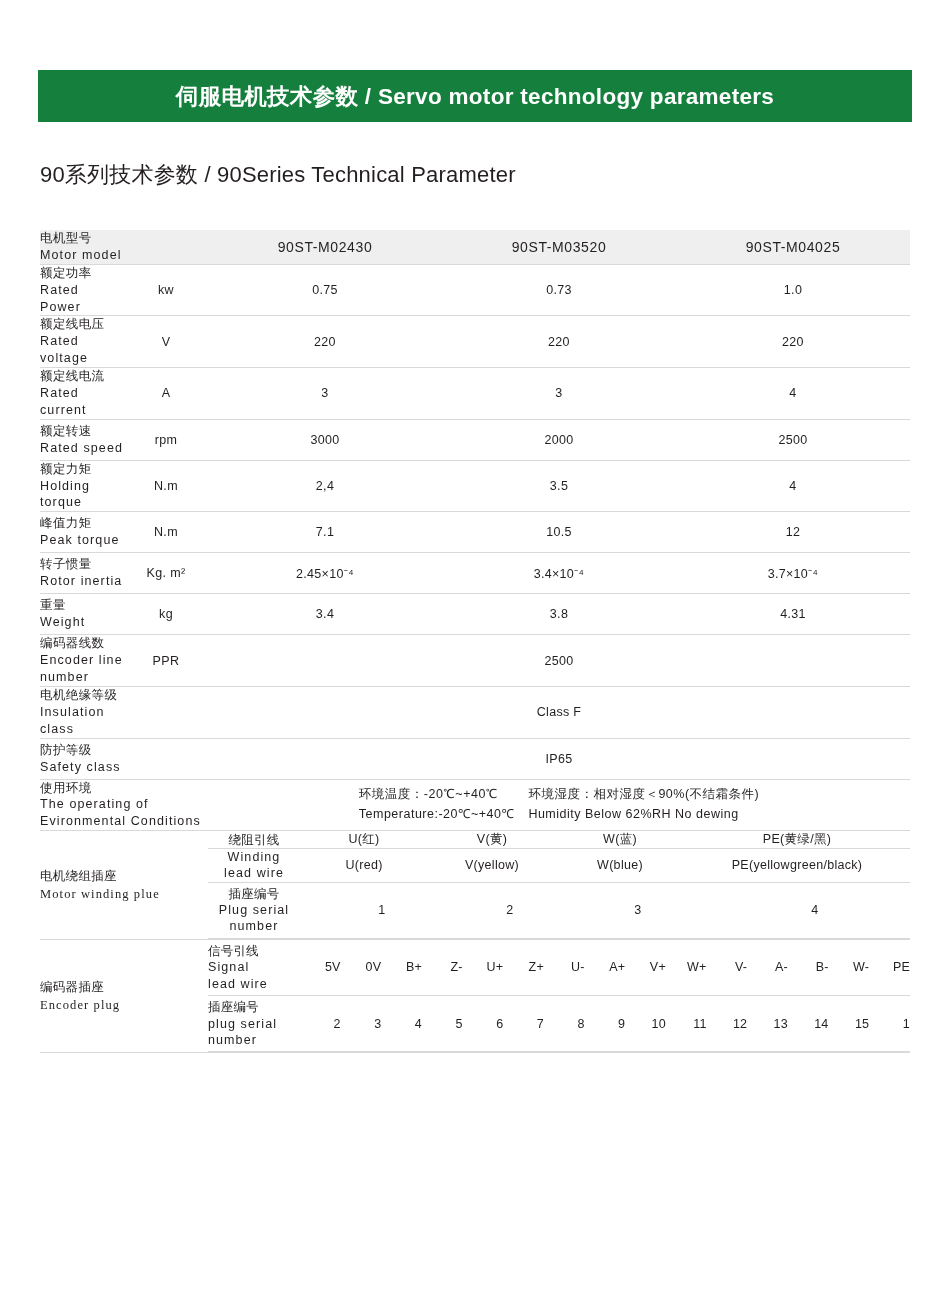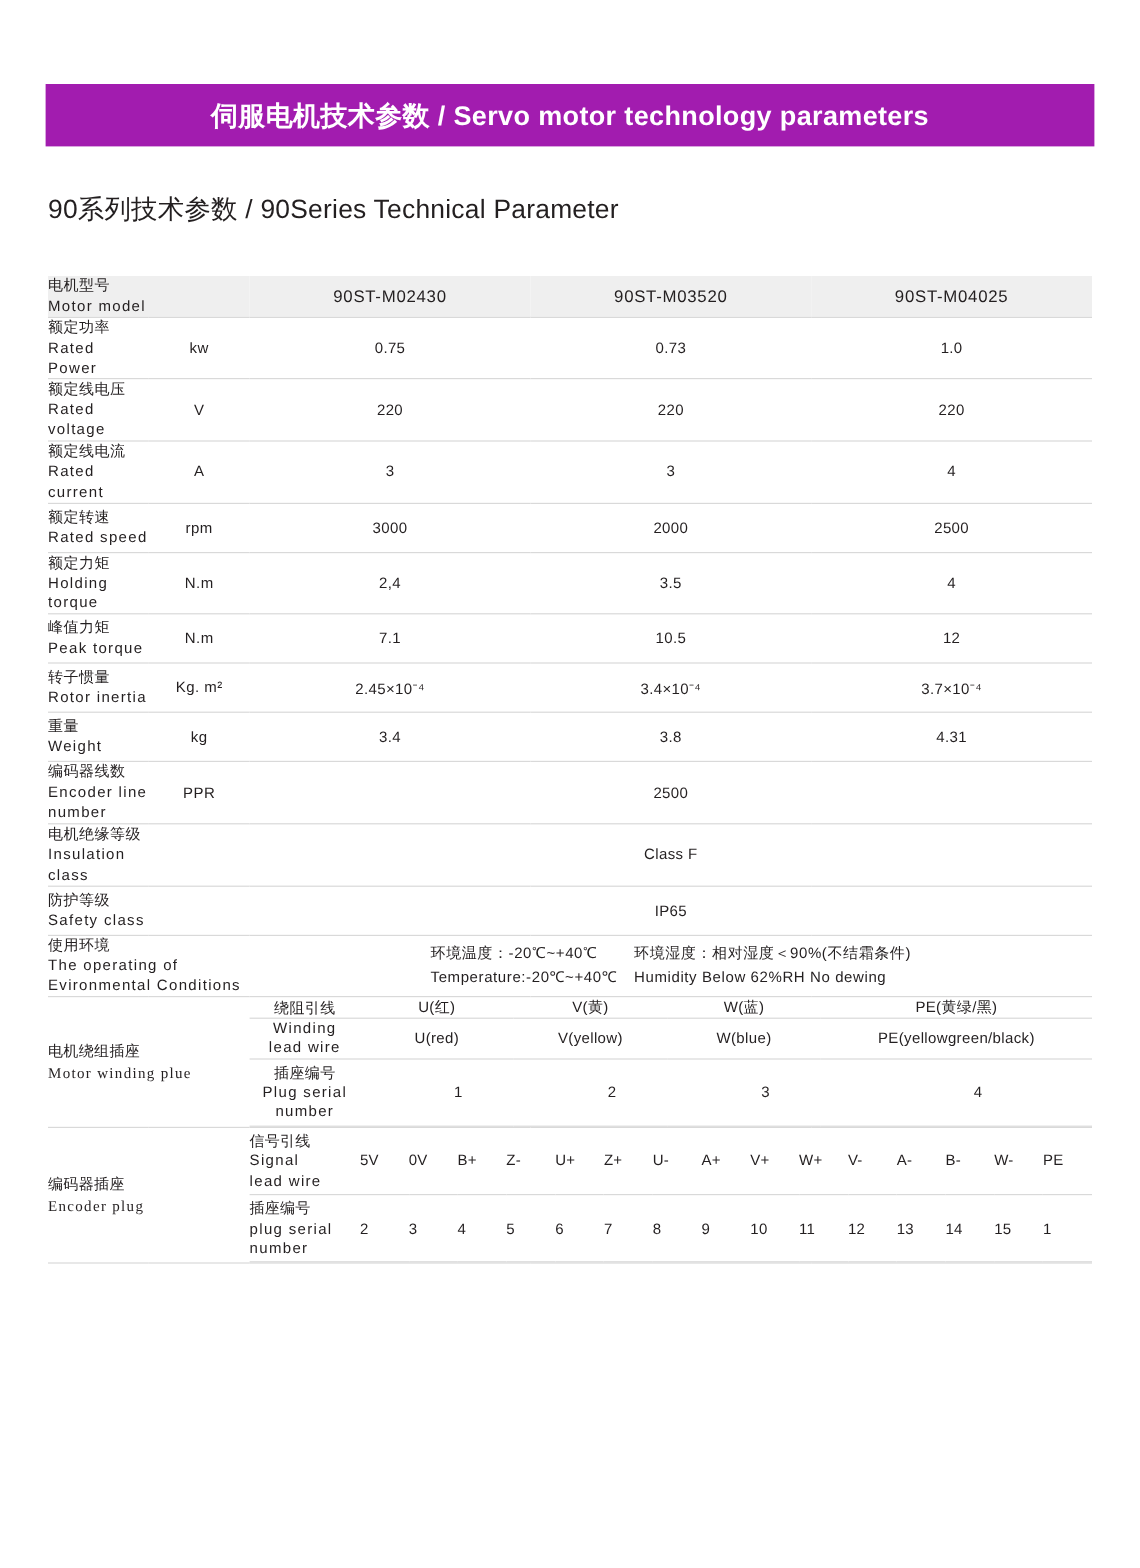"伺服电机技术参数 / Servo motor technology" .banner { background: #a21caf -> #15803d }
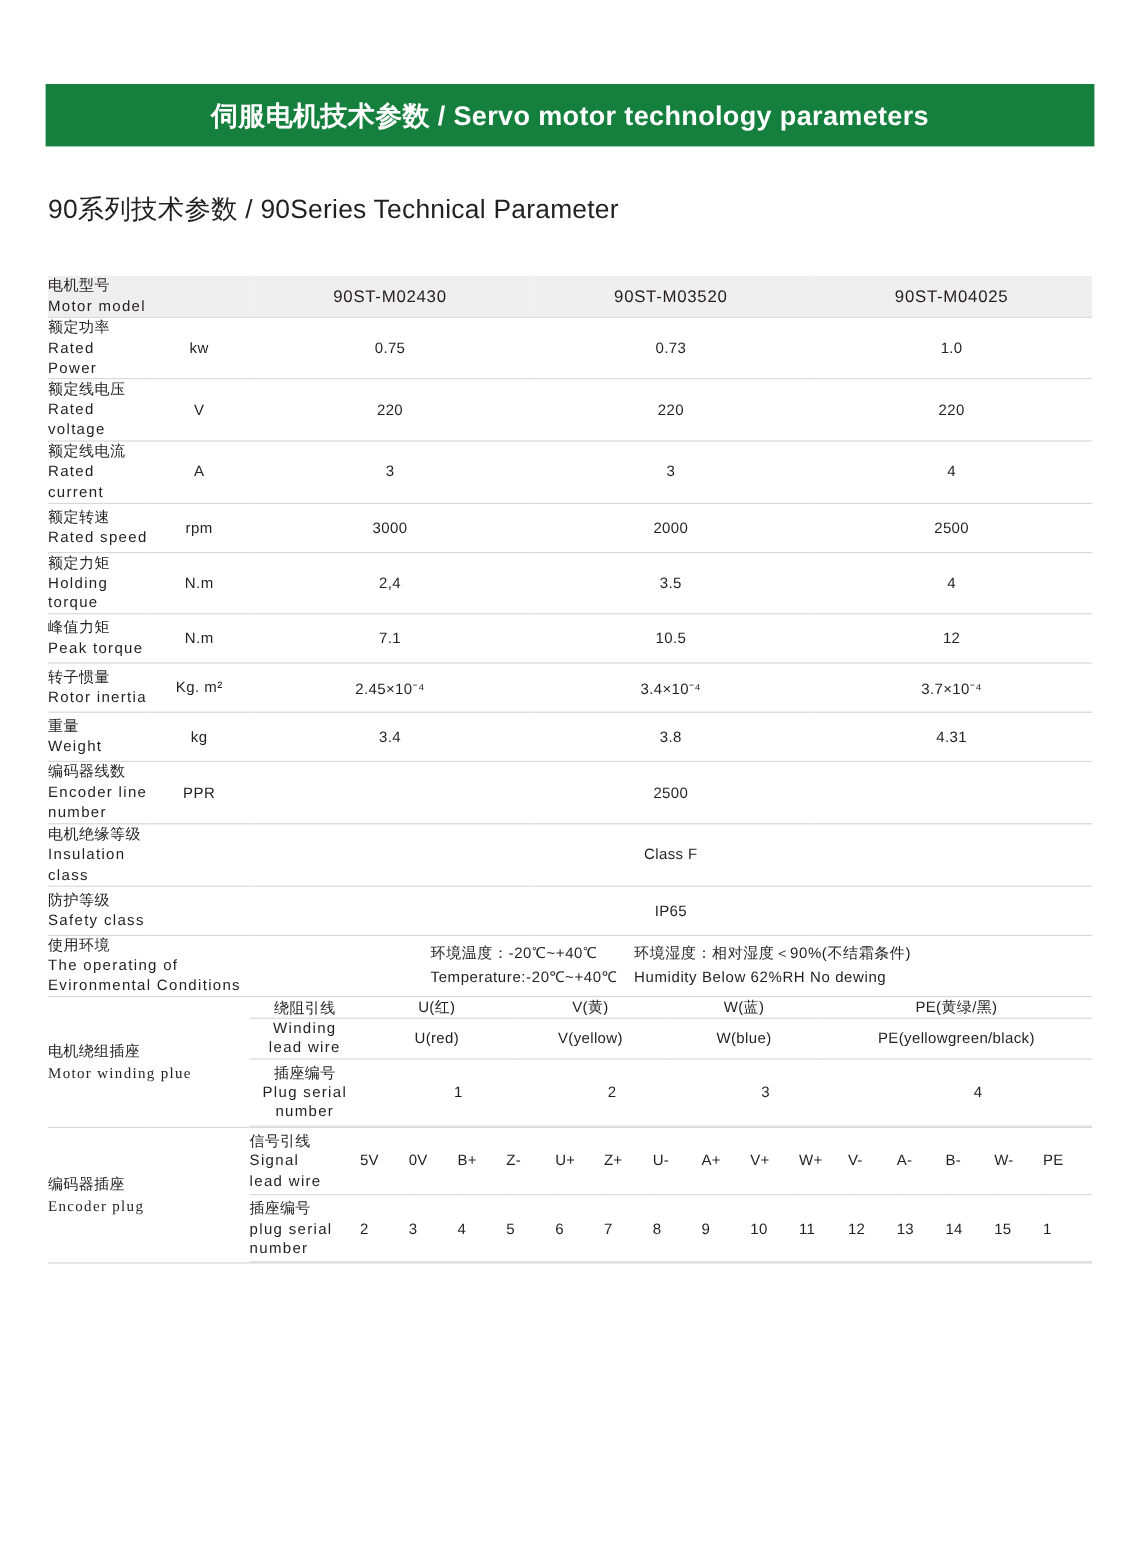"5V" .enc-vals td { text-align: left -> right }
